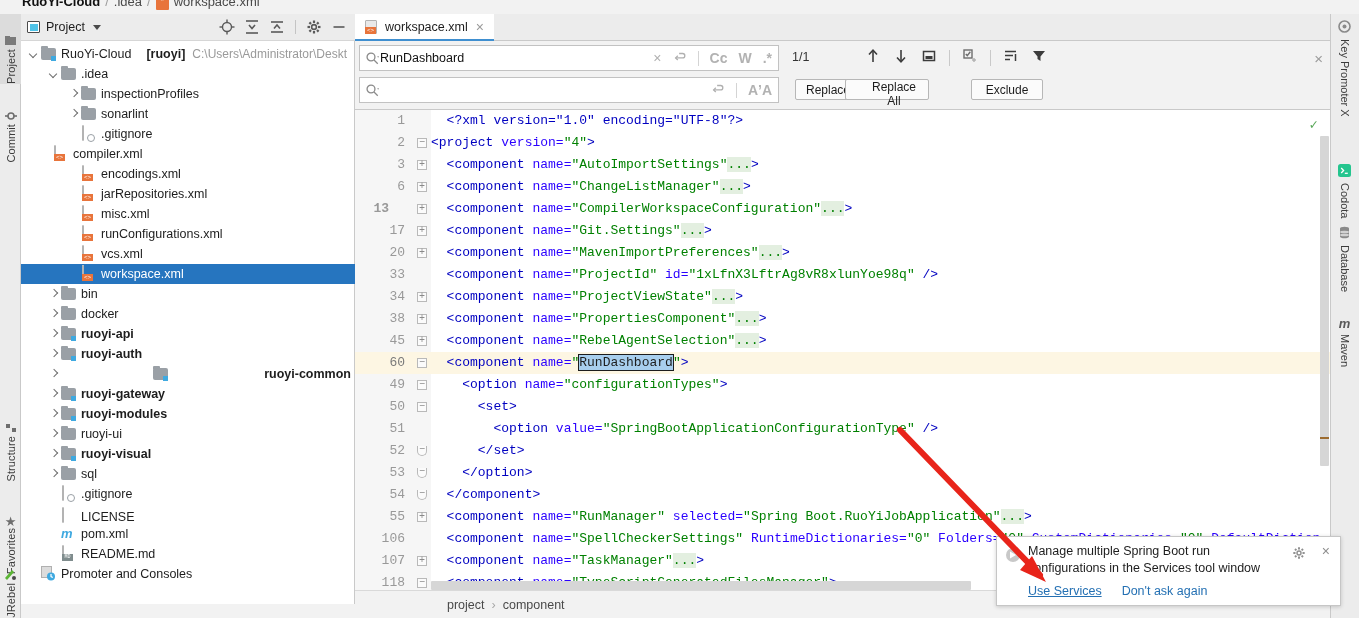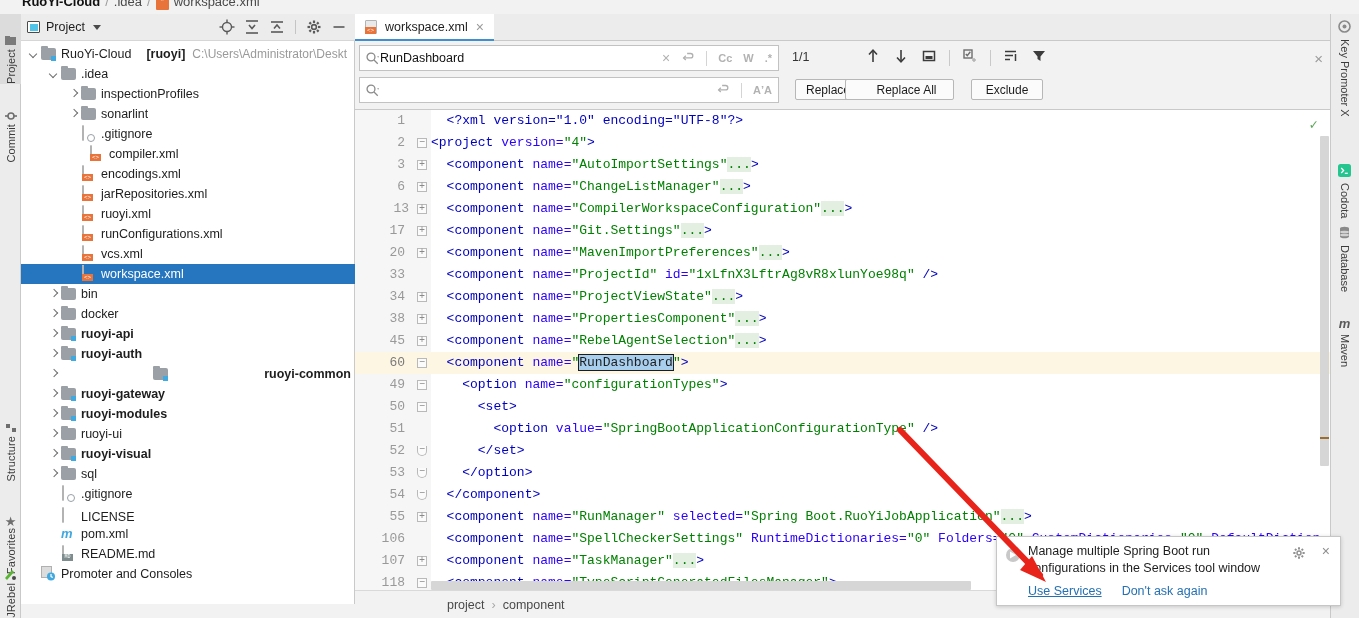"Cc" .ffopt { font-size: 11px -> 14px }
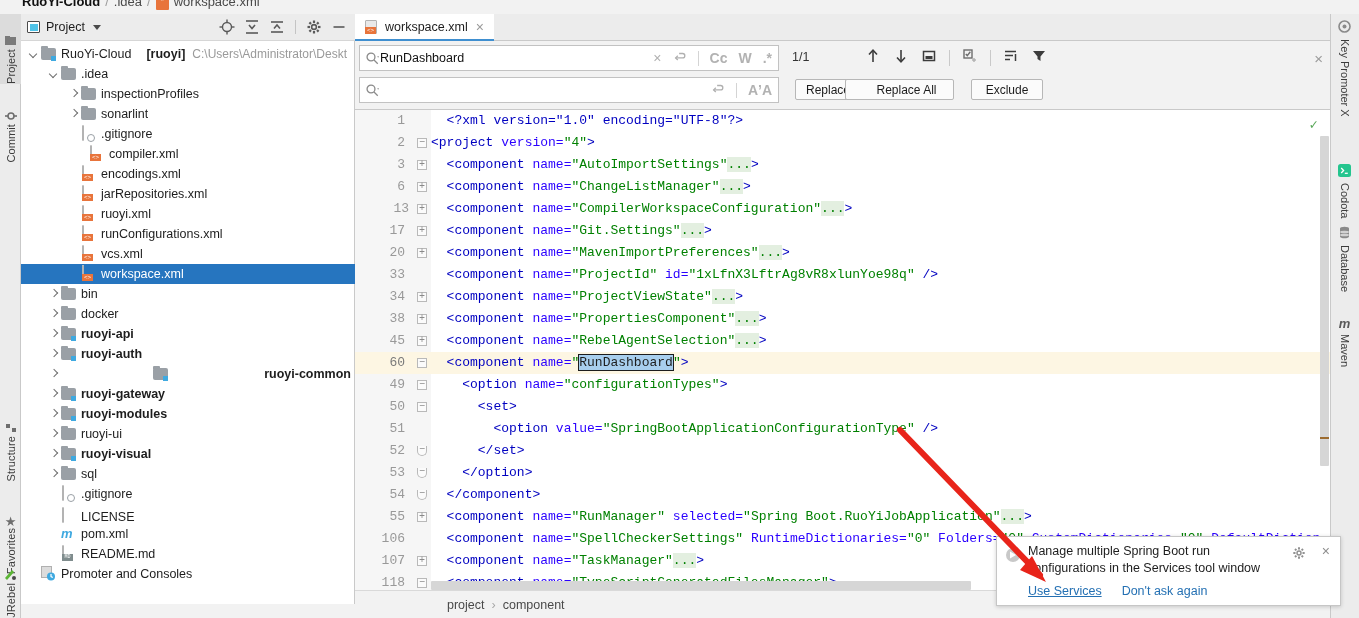"Replace All" button.fbtn { width: 109px -> 84px }
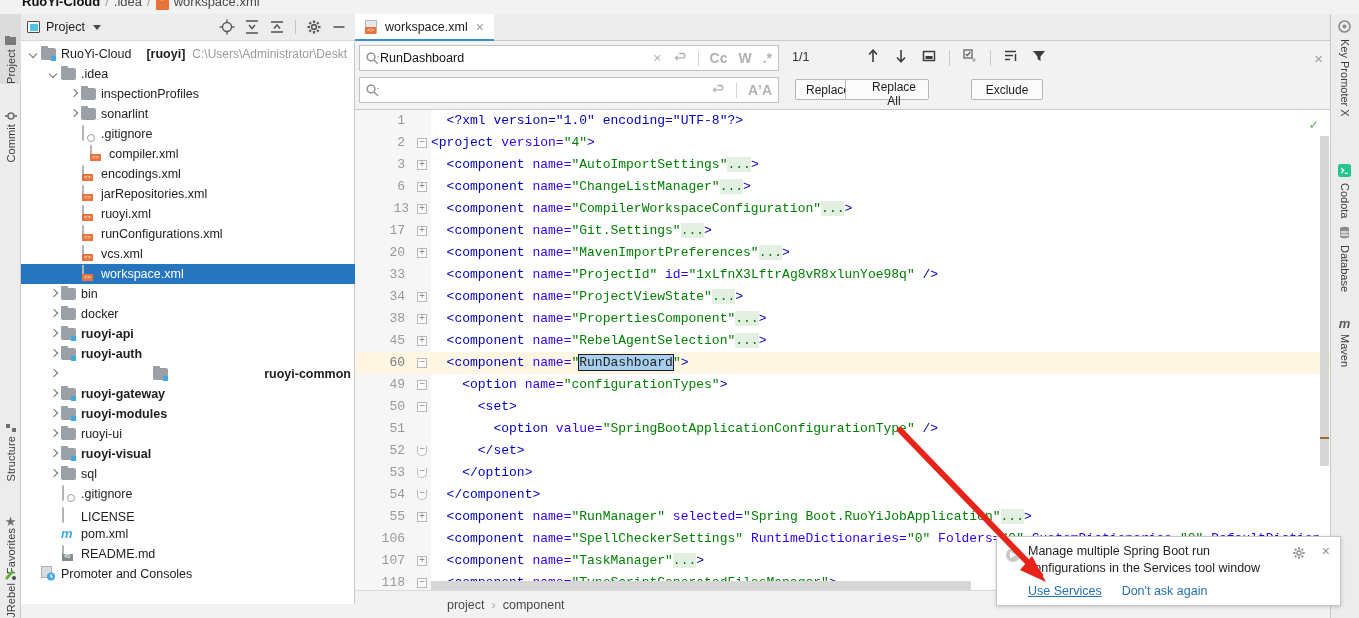"compiler.xml" div.row { padding-left: 56px -> 20px }
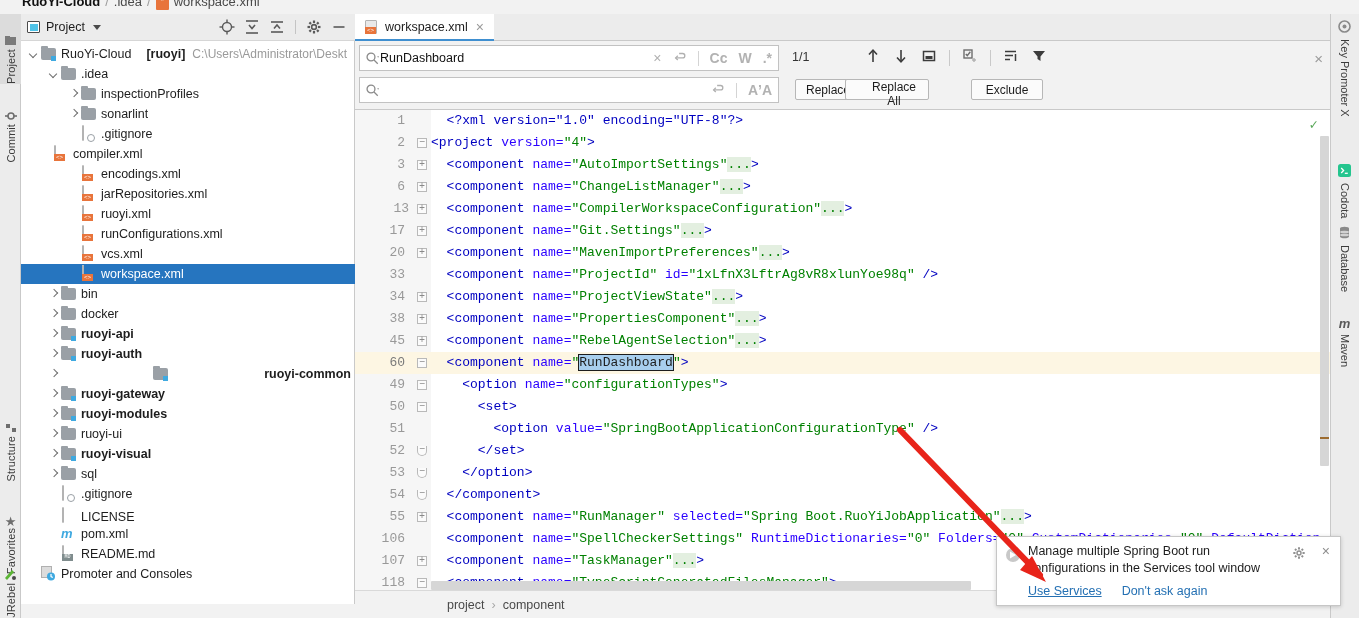"ruoyi.xml" span.lbl { text: ruoyi.xml -> misc.xml }
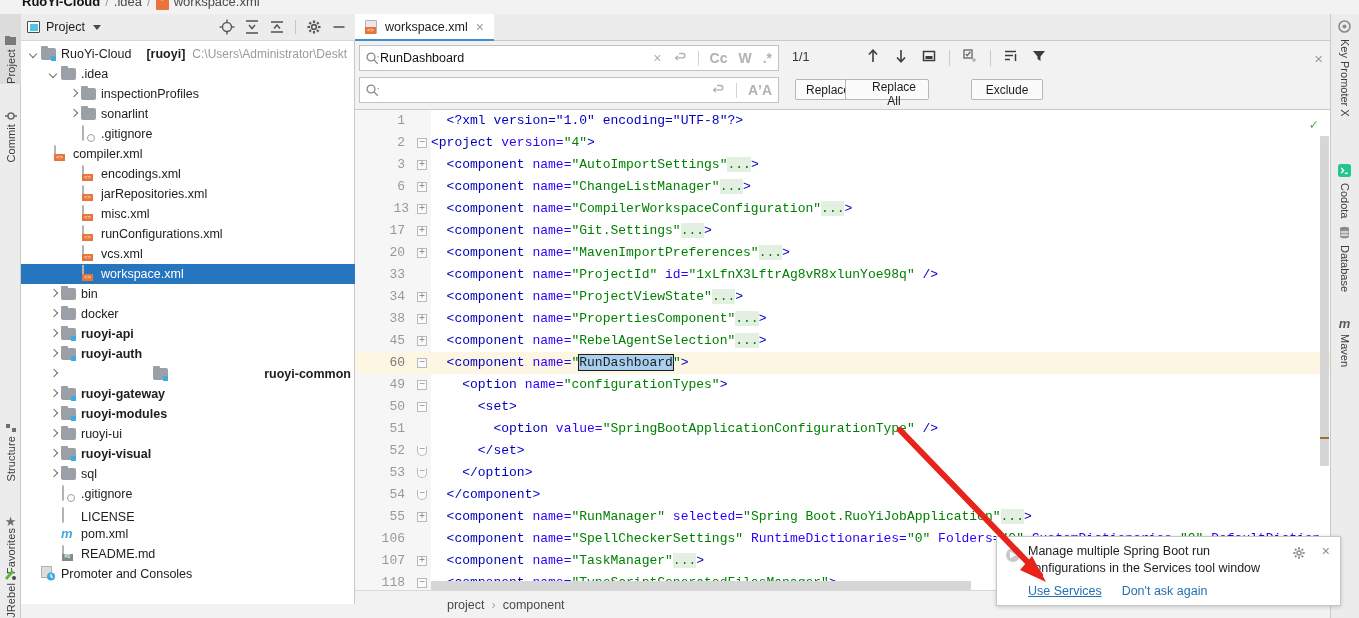"13" span.lnum { font-weight: none -> bold; right: 4px -> 24px }
